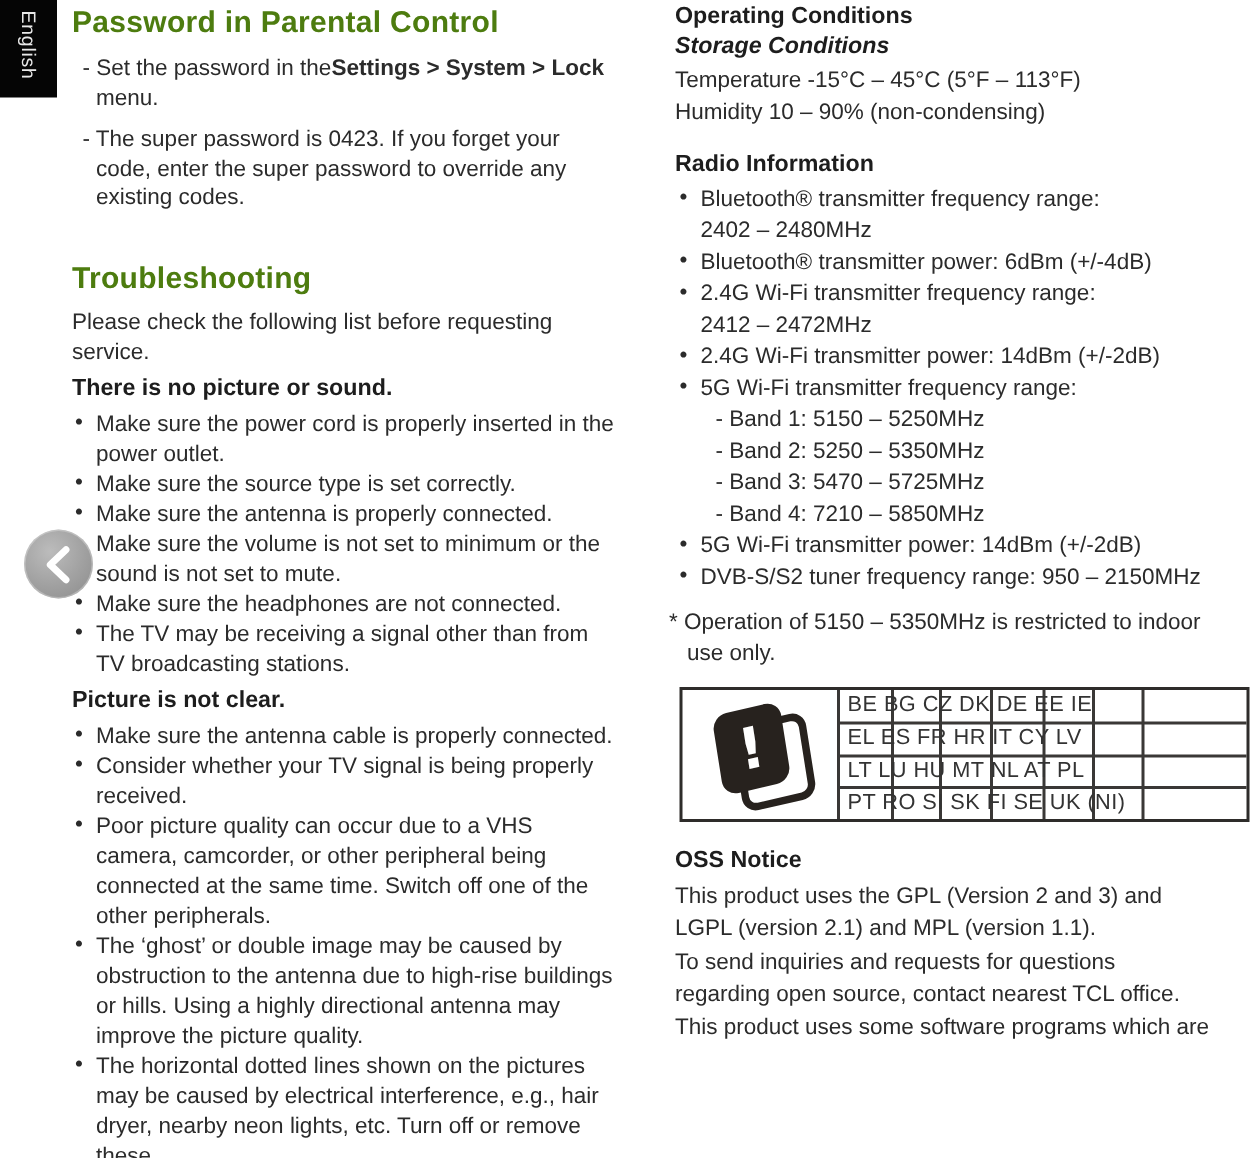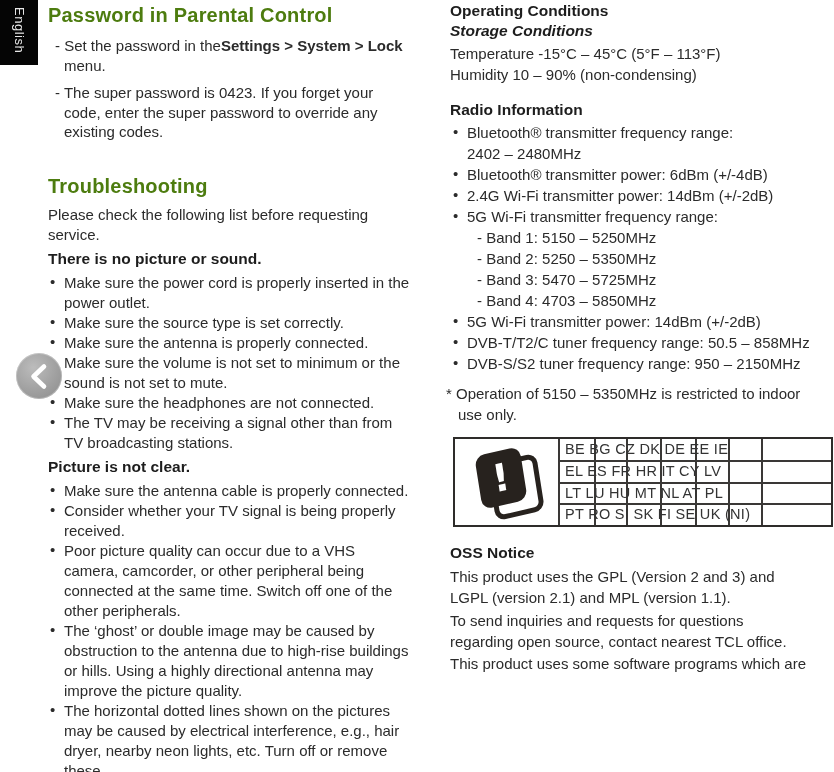"2.4G Wi-Fi transmitter frequency range:" li.bullet { html: none -> <li>2.4G Wi-Fi transmitter frequency range: 2412 – 2472MHz</li> }
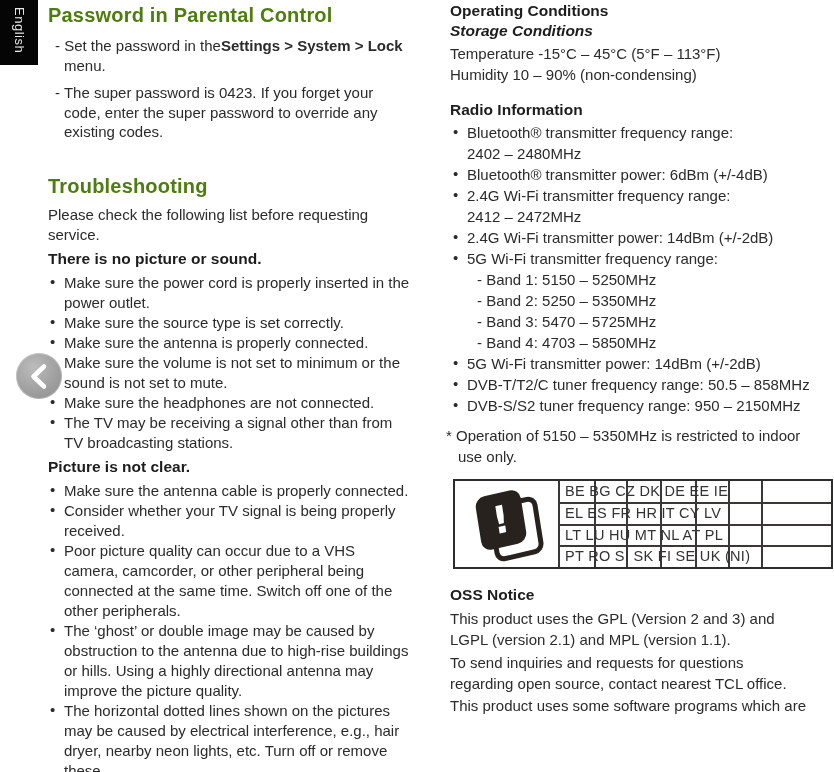"- Band 4: 4703 –" div.band-line { text: 4703 -> 7210 }
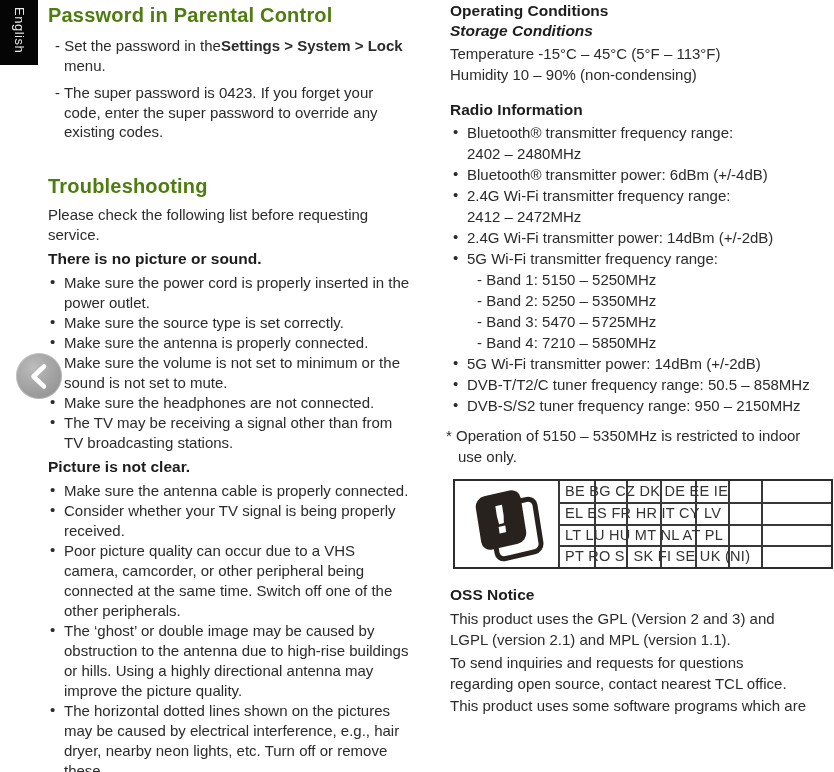"DVB-T/T2/C tuner frequency range: 50.5" li.bullet { html: <li>DVB-T/T2/C tuner frequency range: 50.5 – 858MHz</li> -> none }
